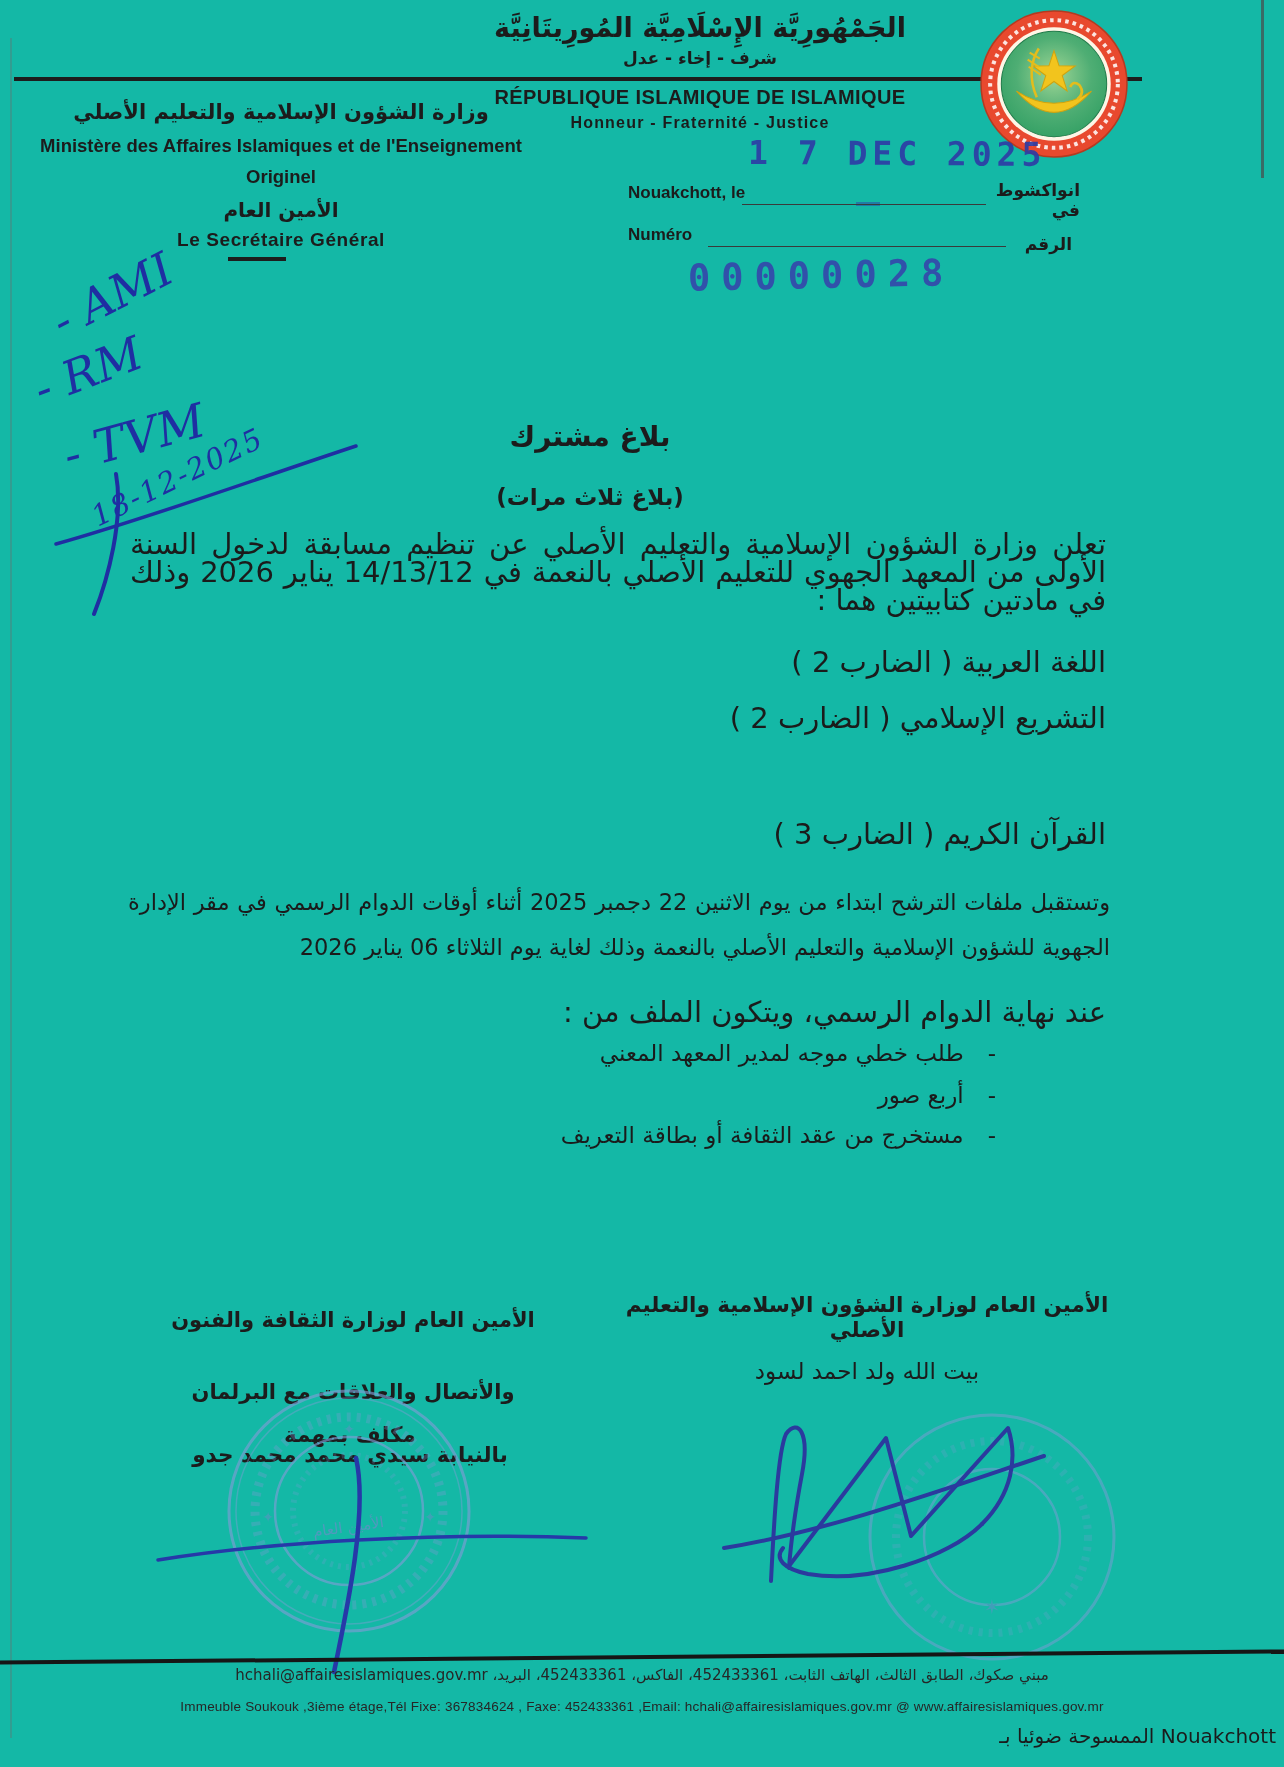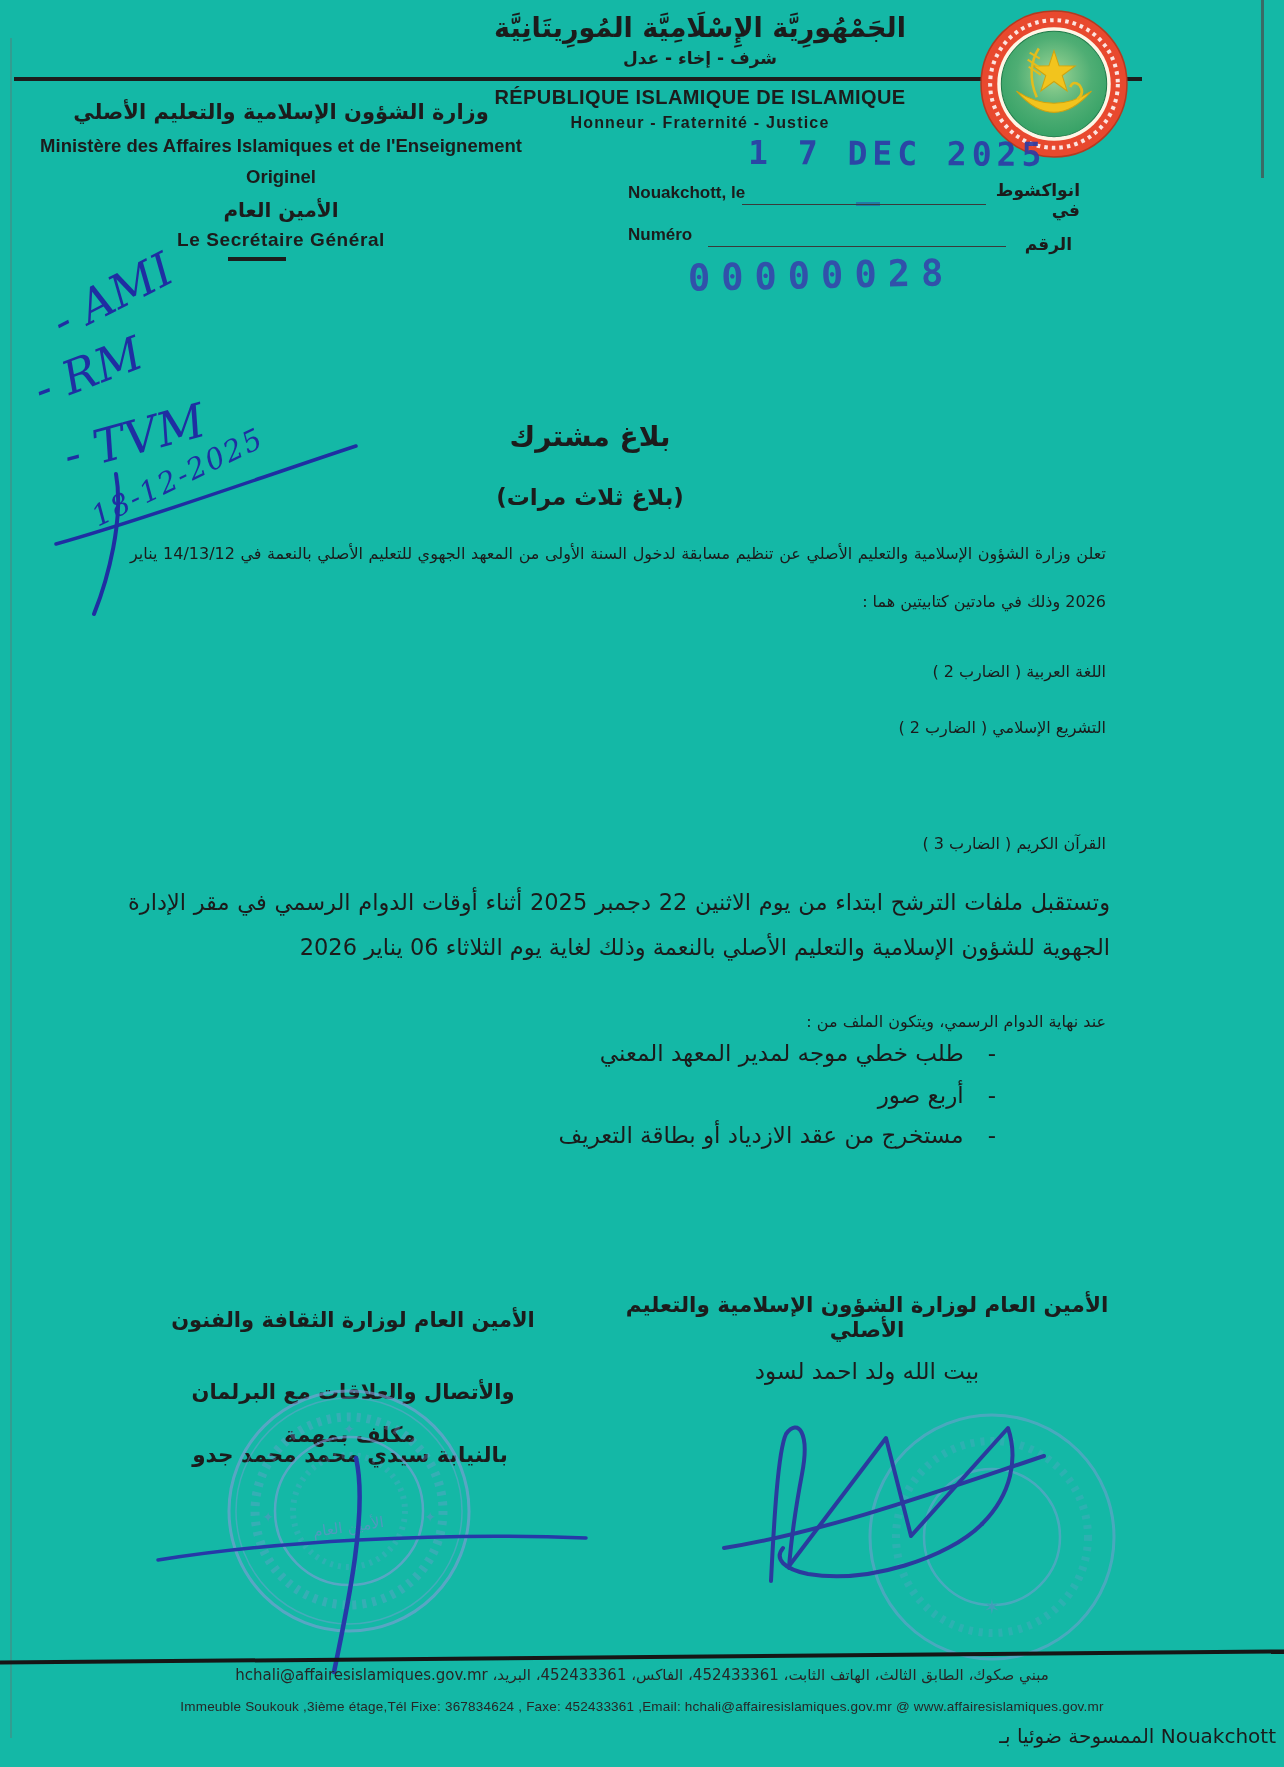"تعلن وزارة الشؤون الإسلامية والتعليم" .ar-body { font-size: 16px -> 29px; line-height: 48px -> 28px }
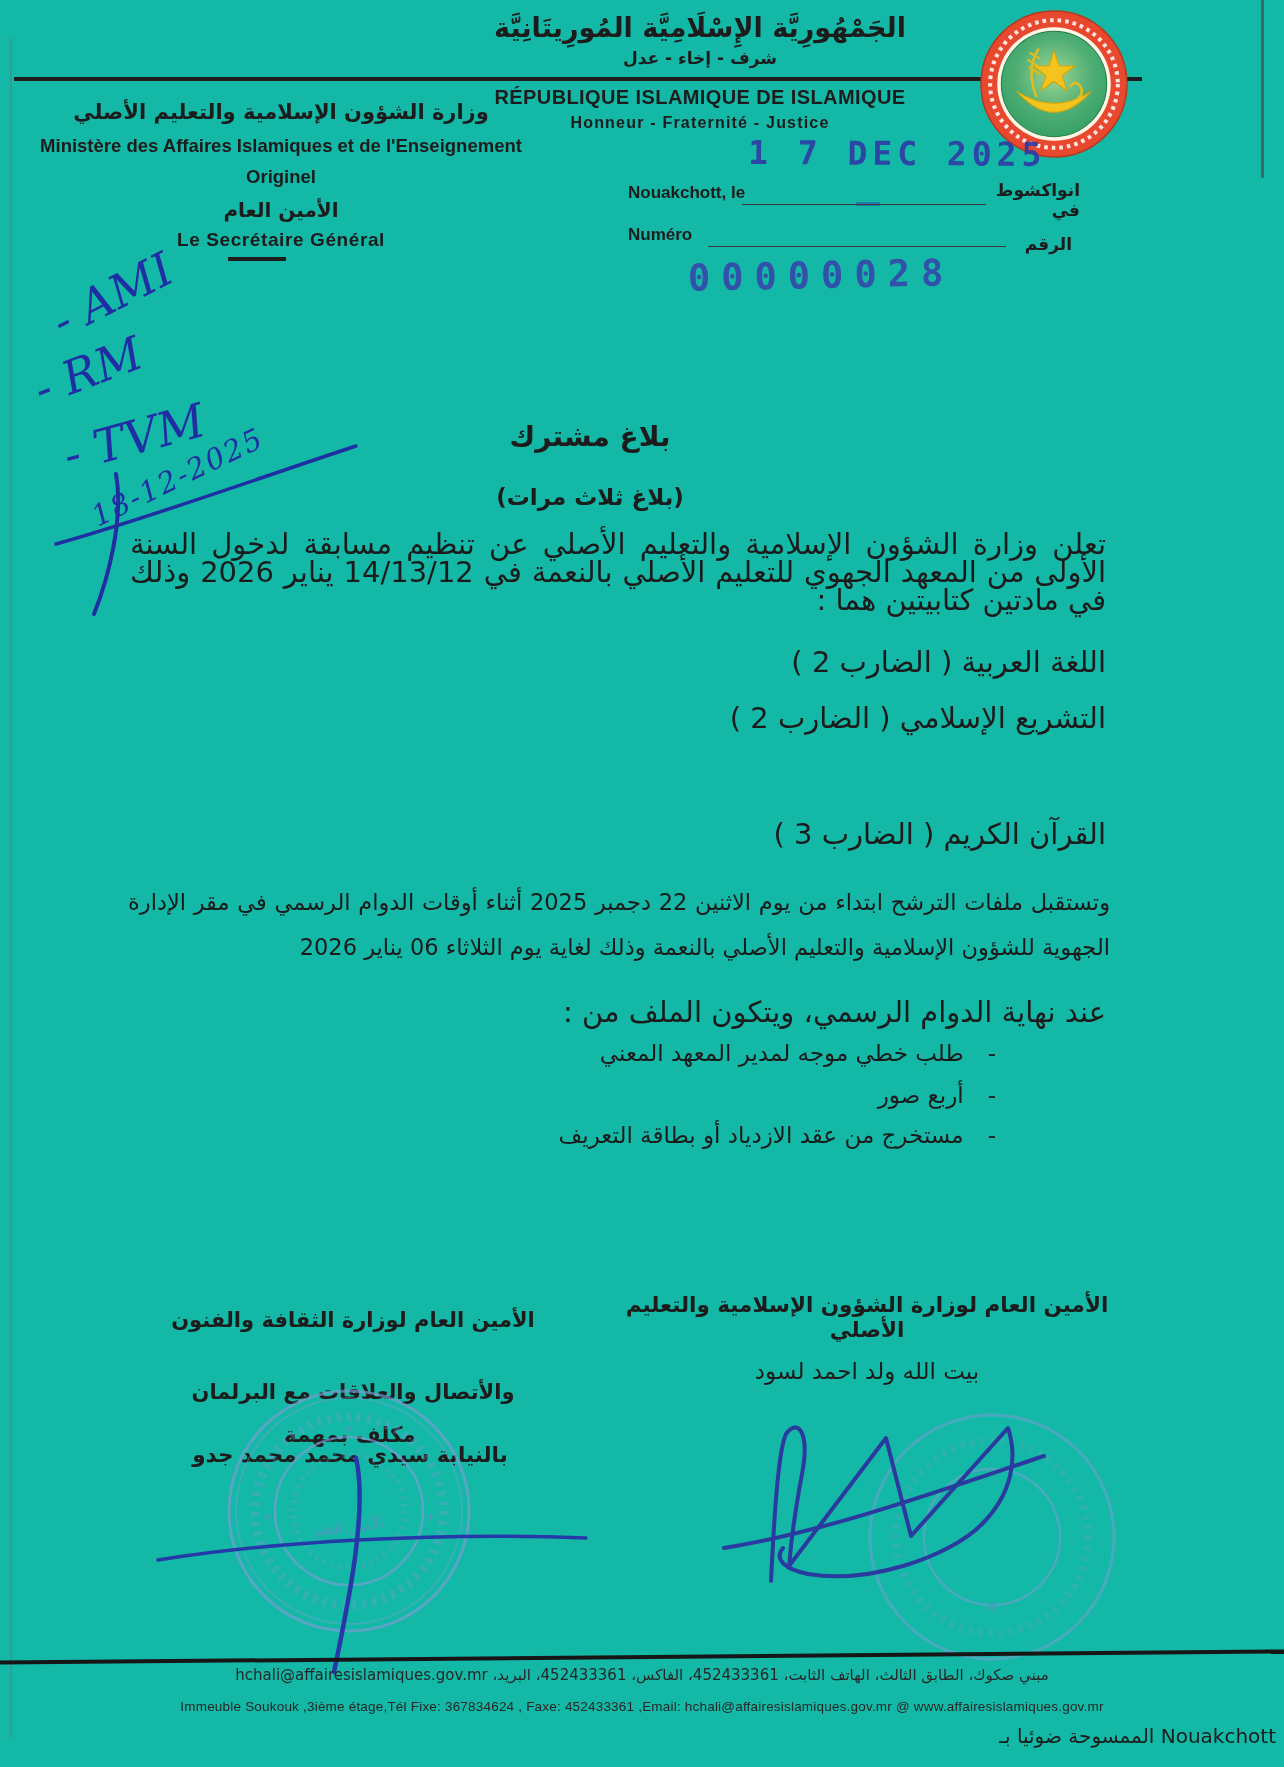"مستخرج من عقد الازدياد أو" span.ar { text: الازدياد -> الثقافة }
